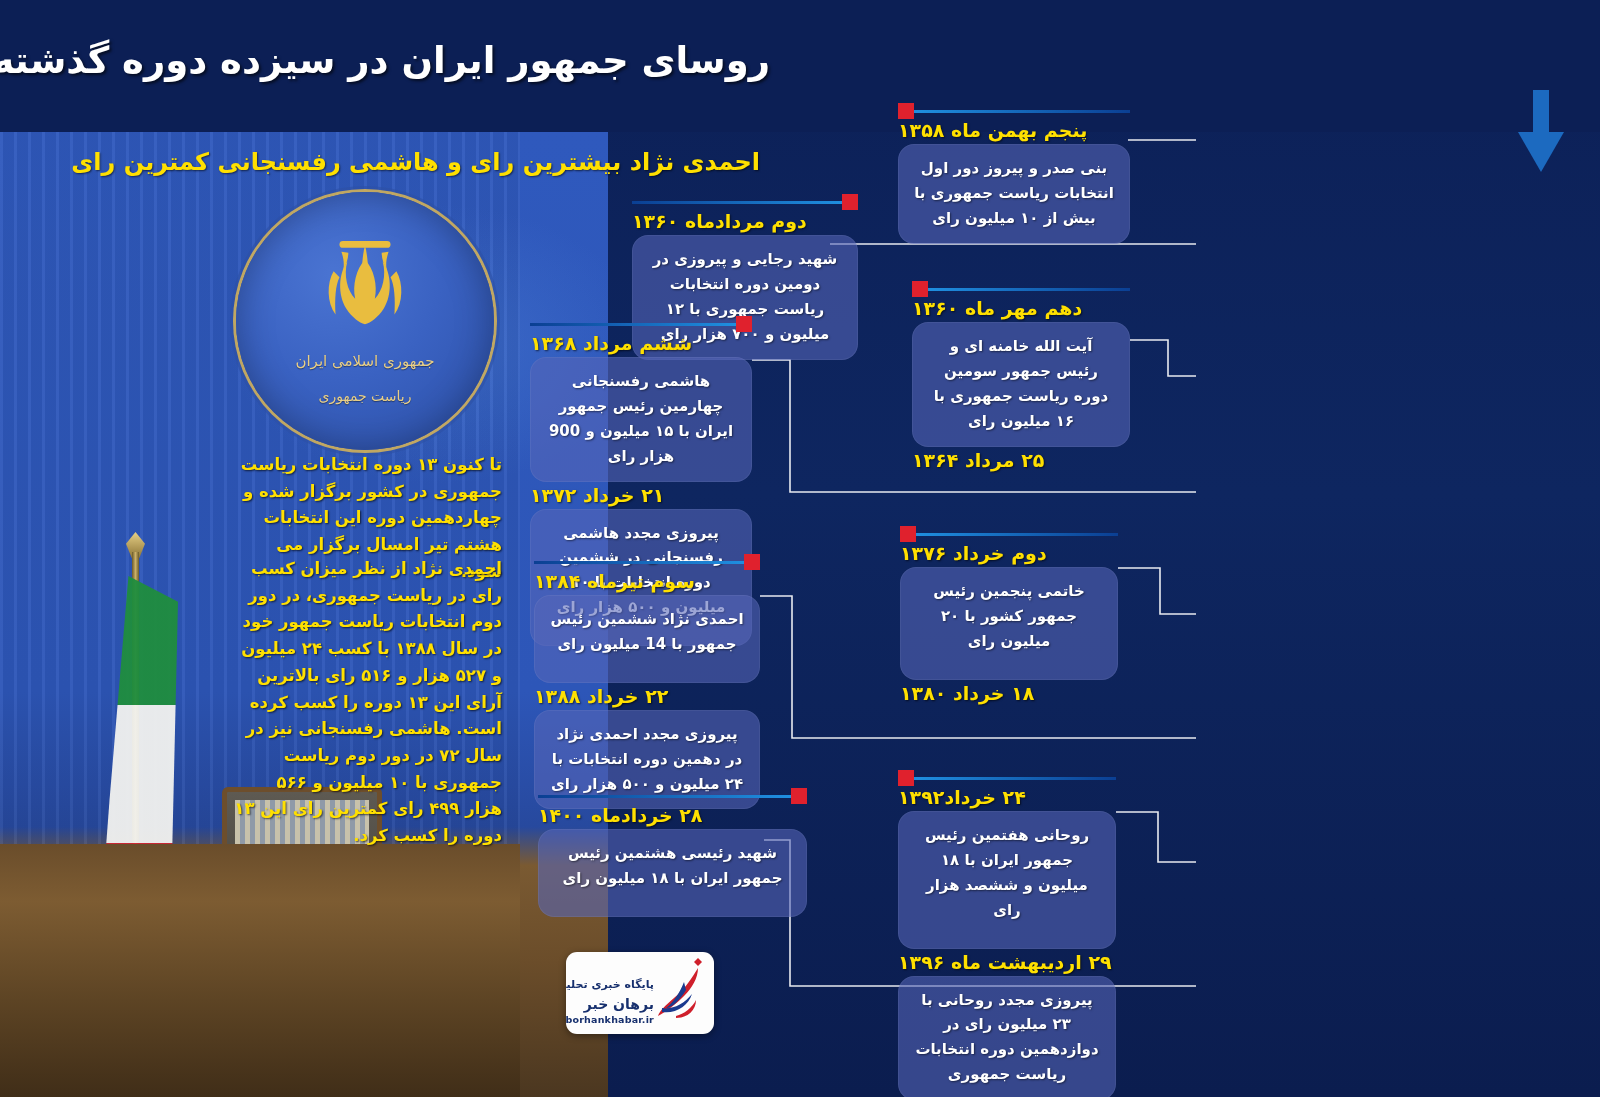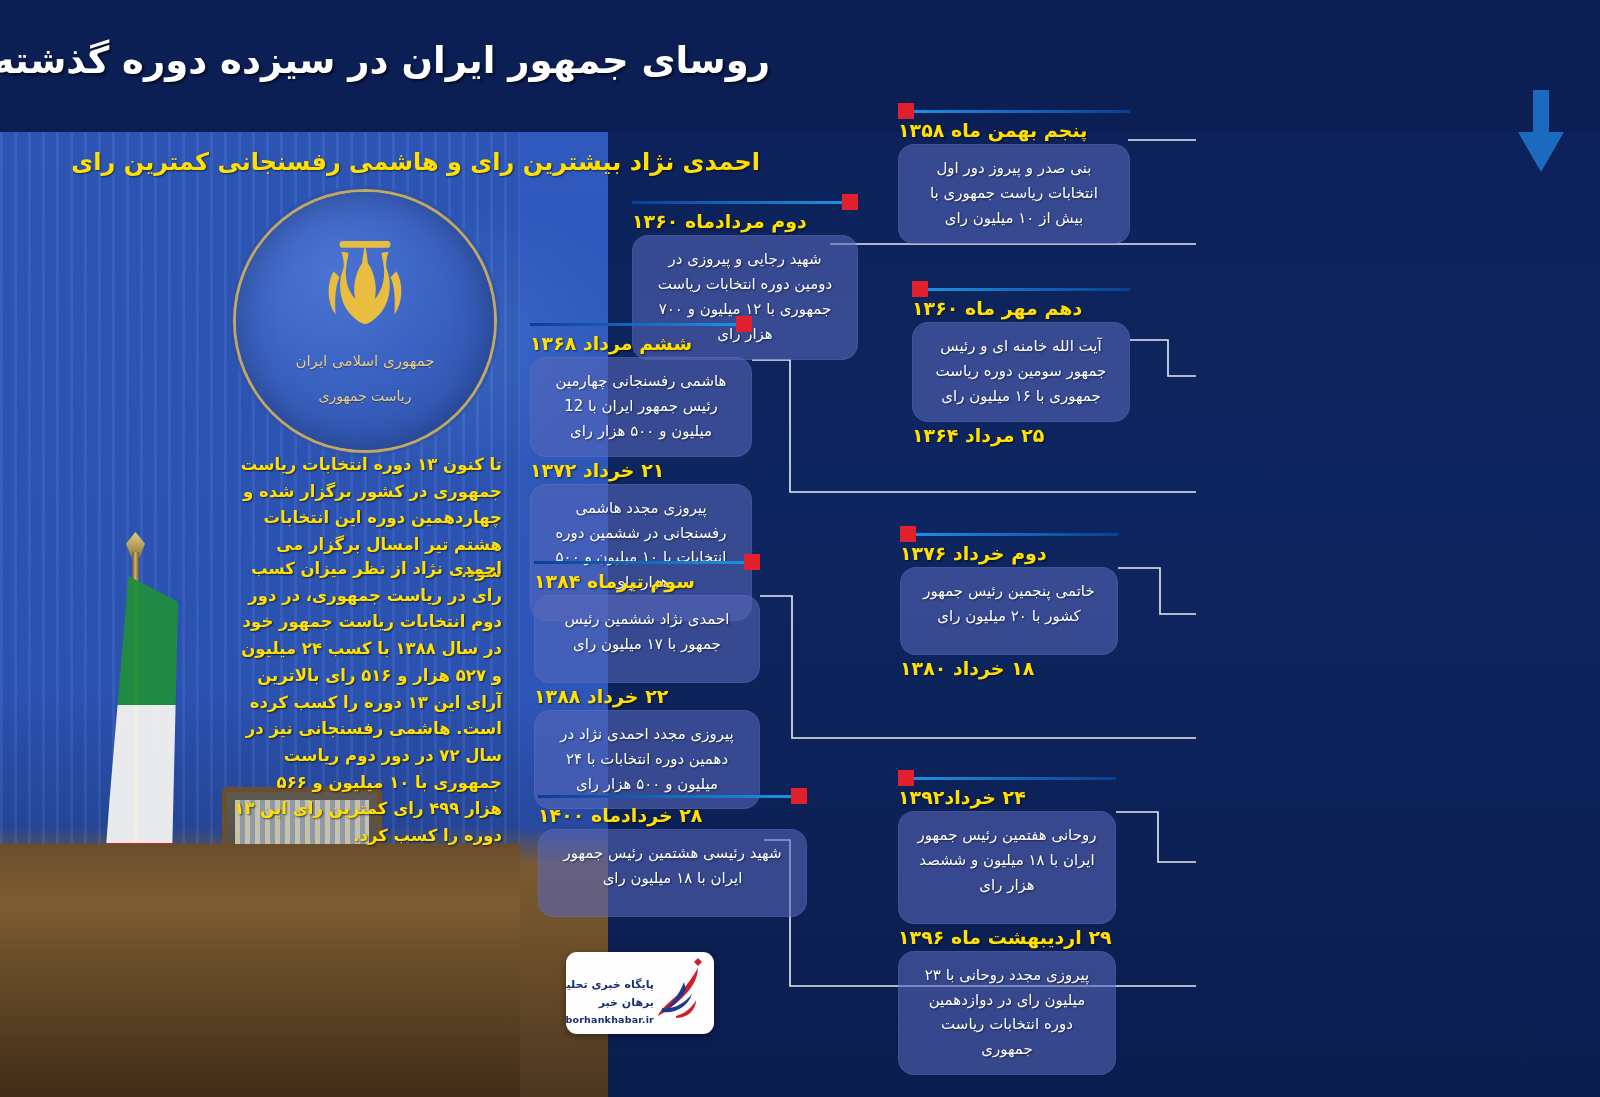"بنی صدر و پیروز دور" .card { font-weight: 400 -> 700 }
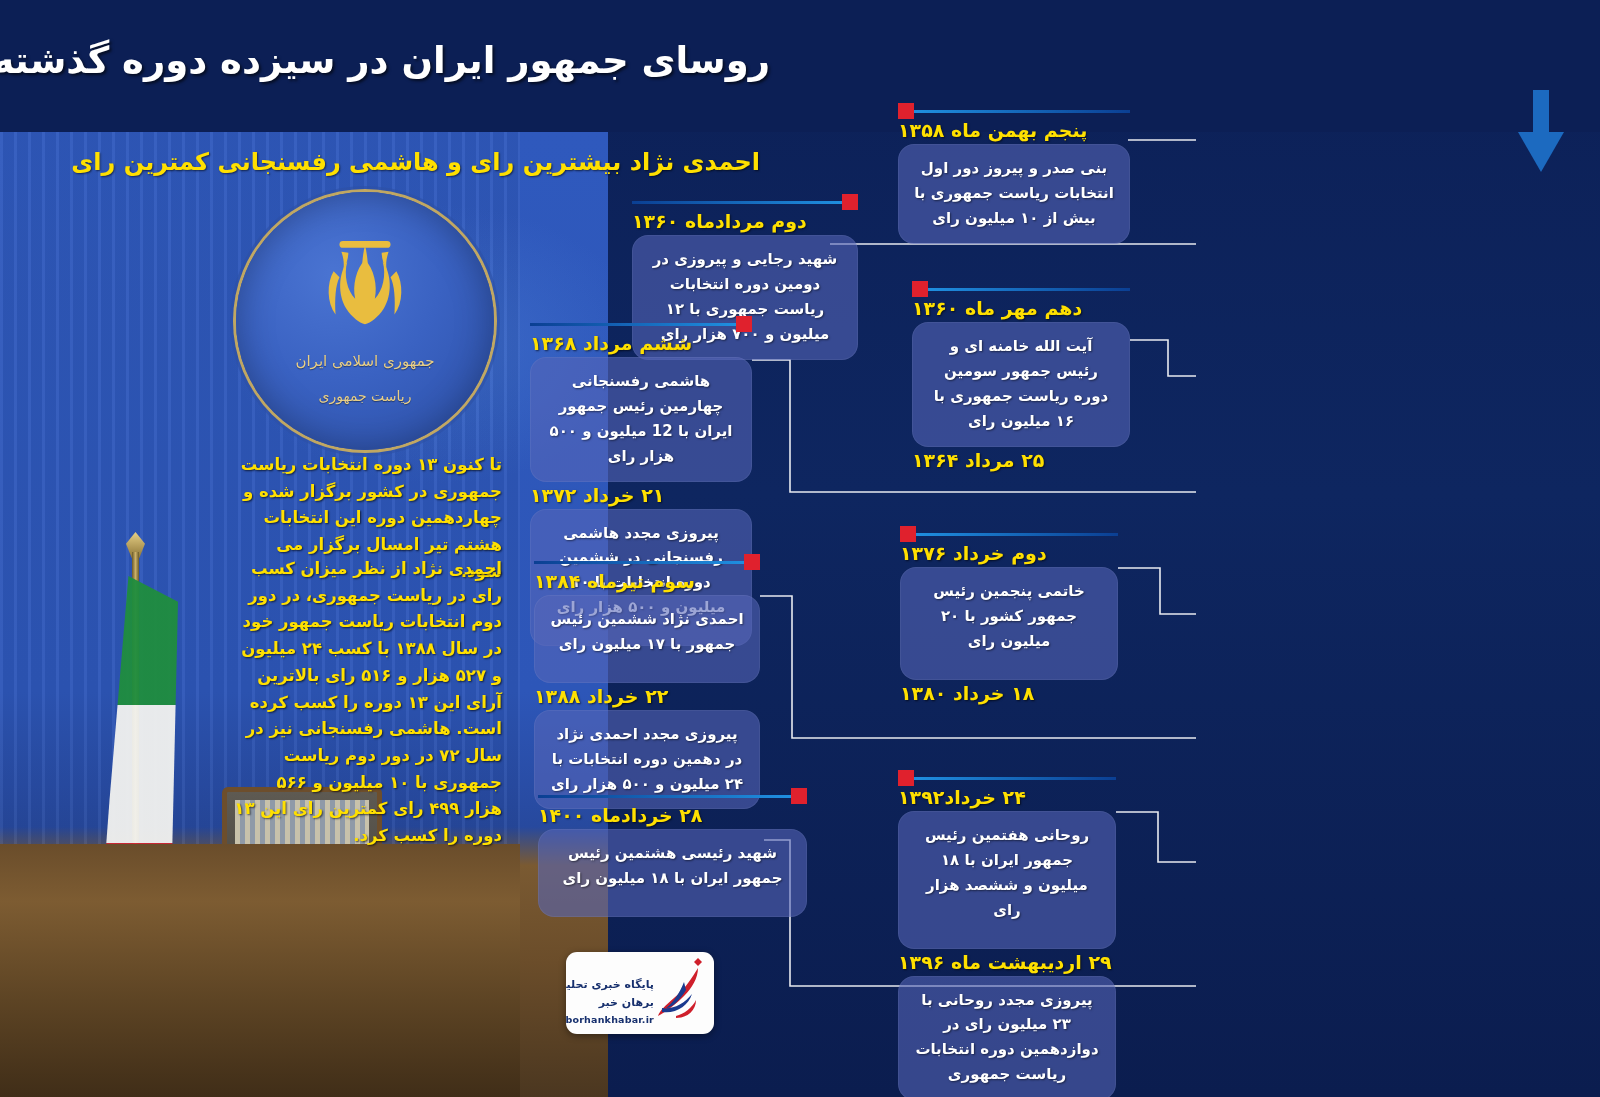"هاشمی رفسنجانی چهارمین رئیس جمهور" div.card { text: 12 میلیون و ۵۰۰ -> ۱۵ میلیون و 900 }
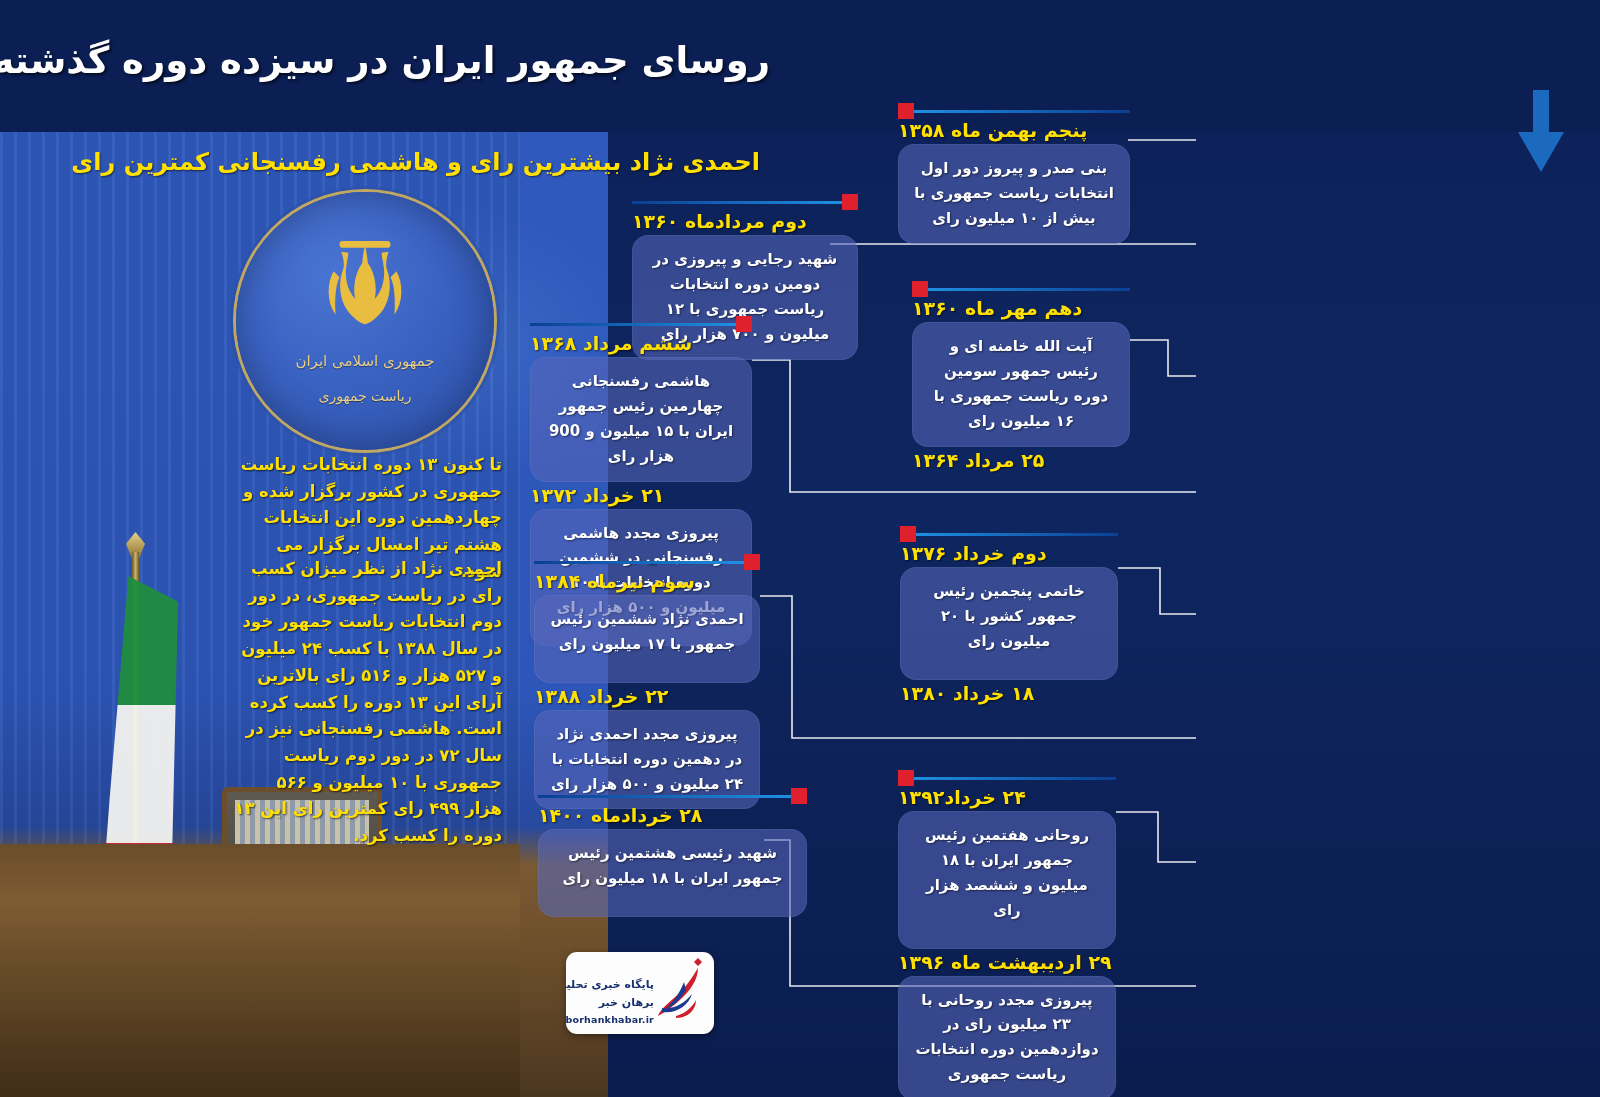"احمدی نژاد ششمین رئیس جمهور" div.card { text: ۱۷ -> 14 }
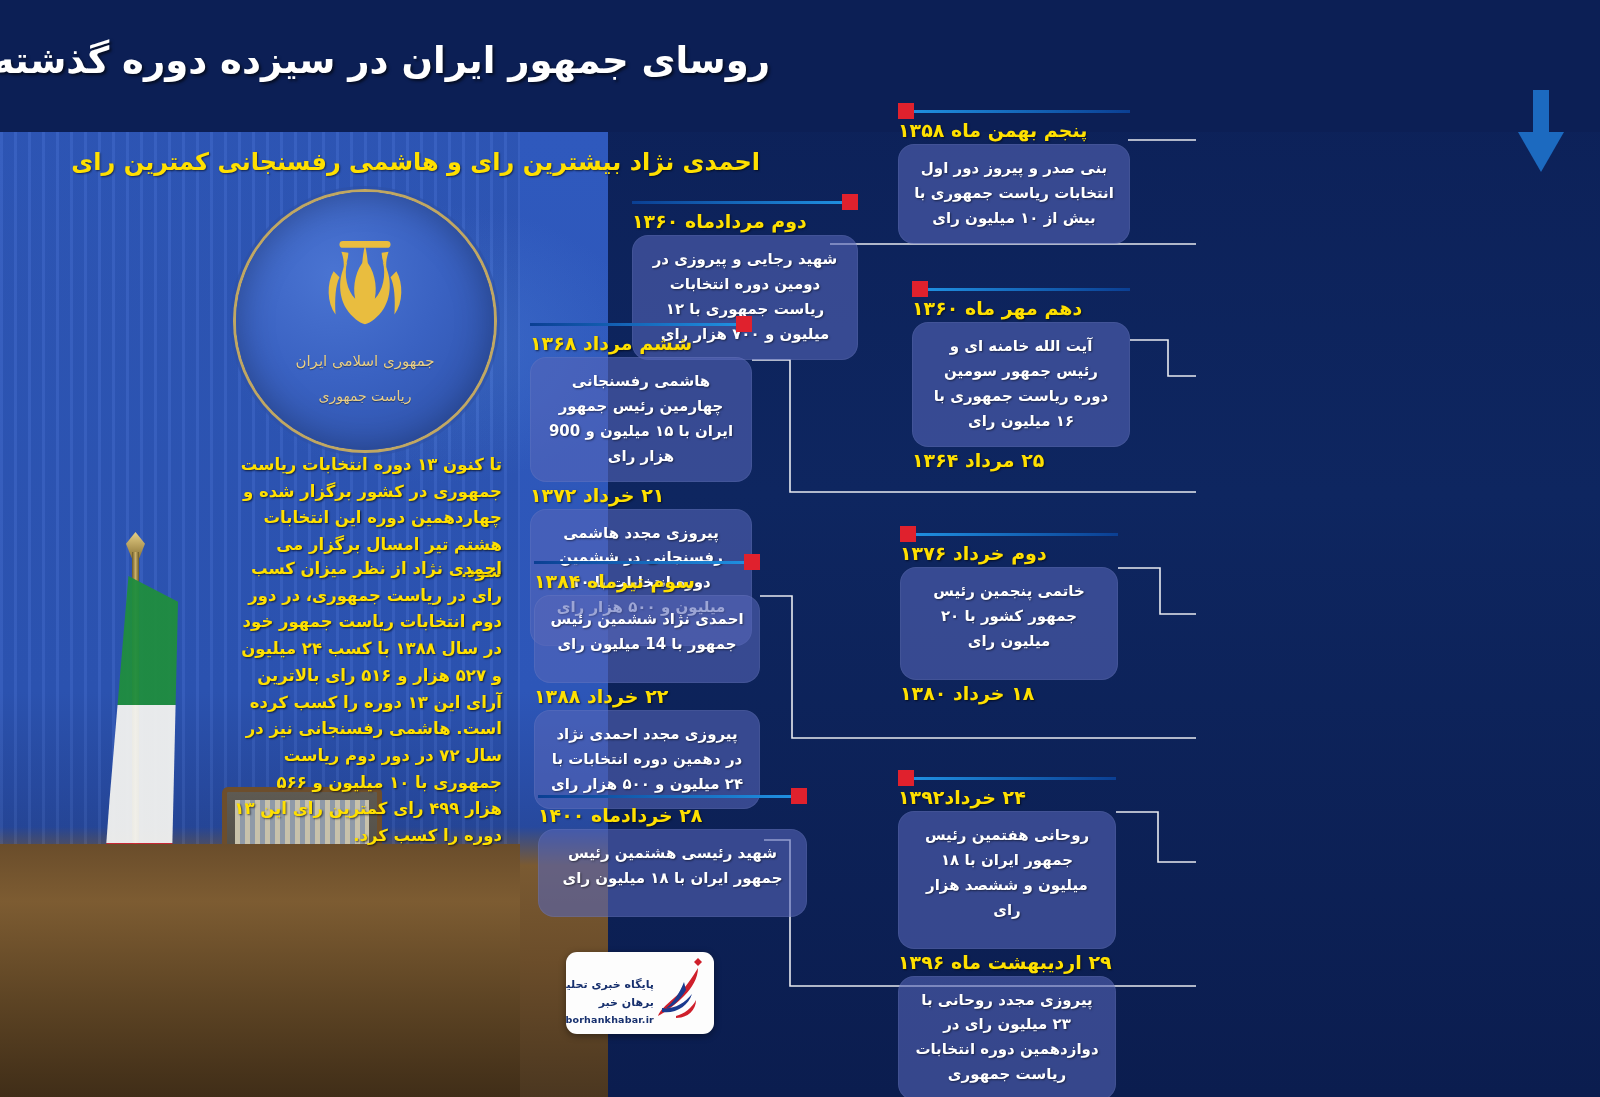"برهان خبر" .logo .l2 { font-size: 11px -> 14px }
